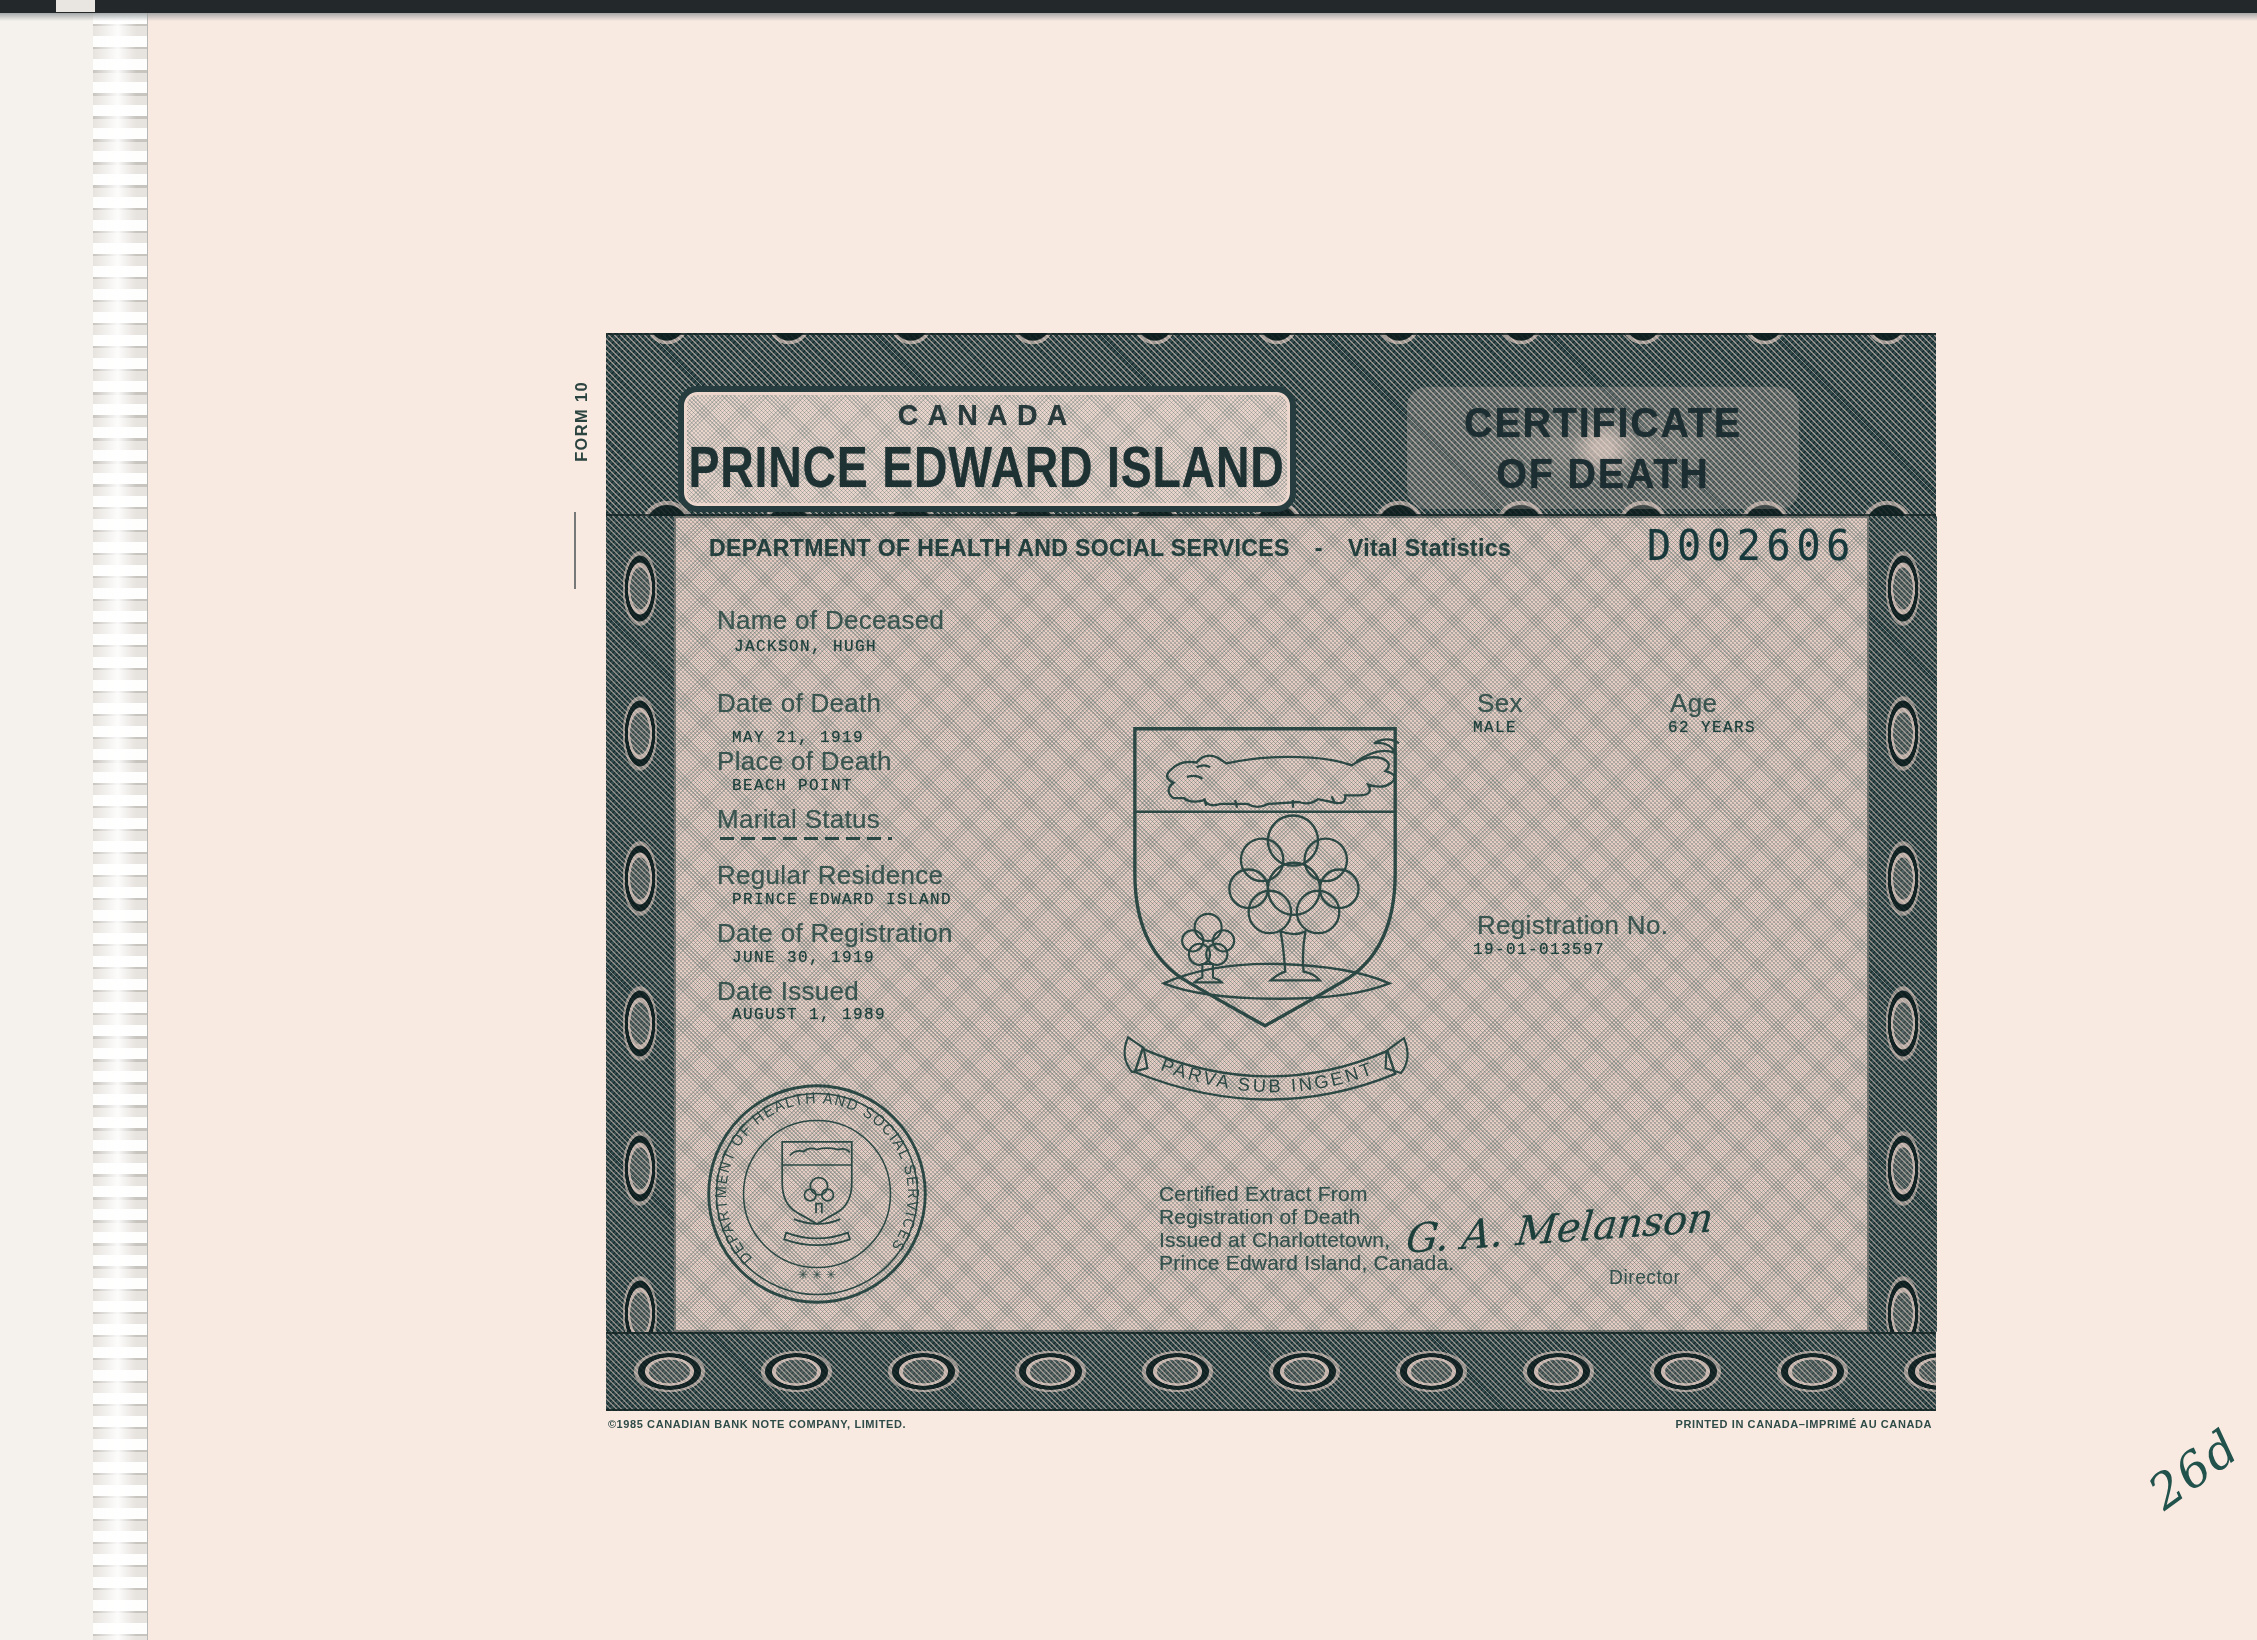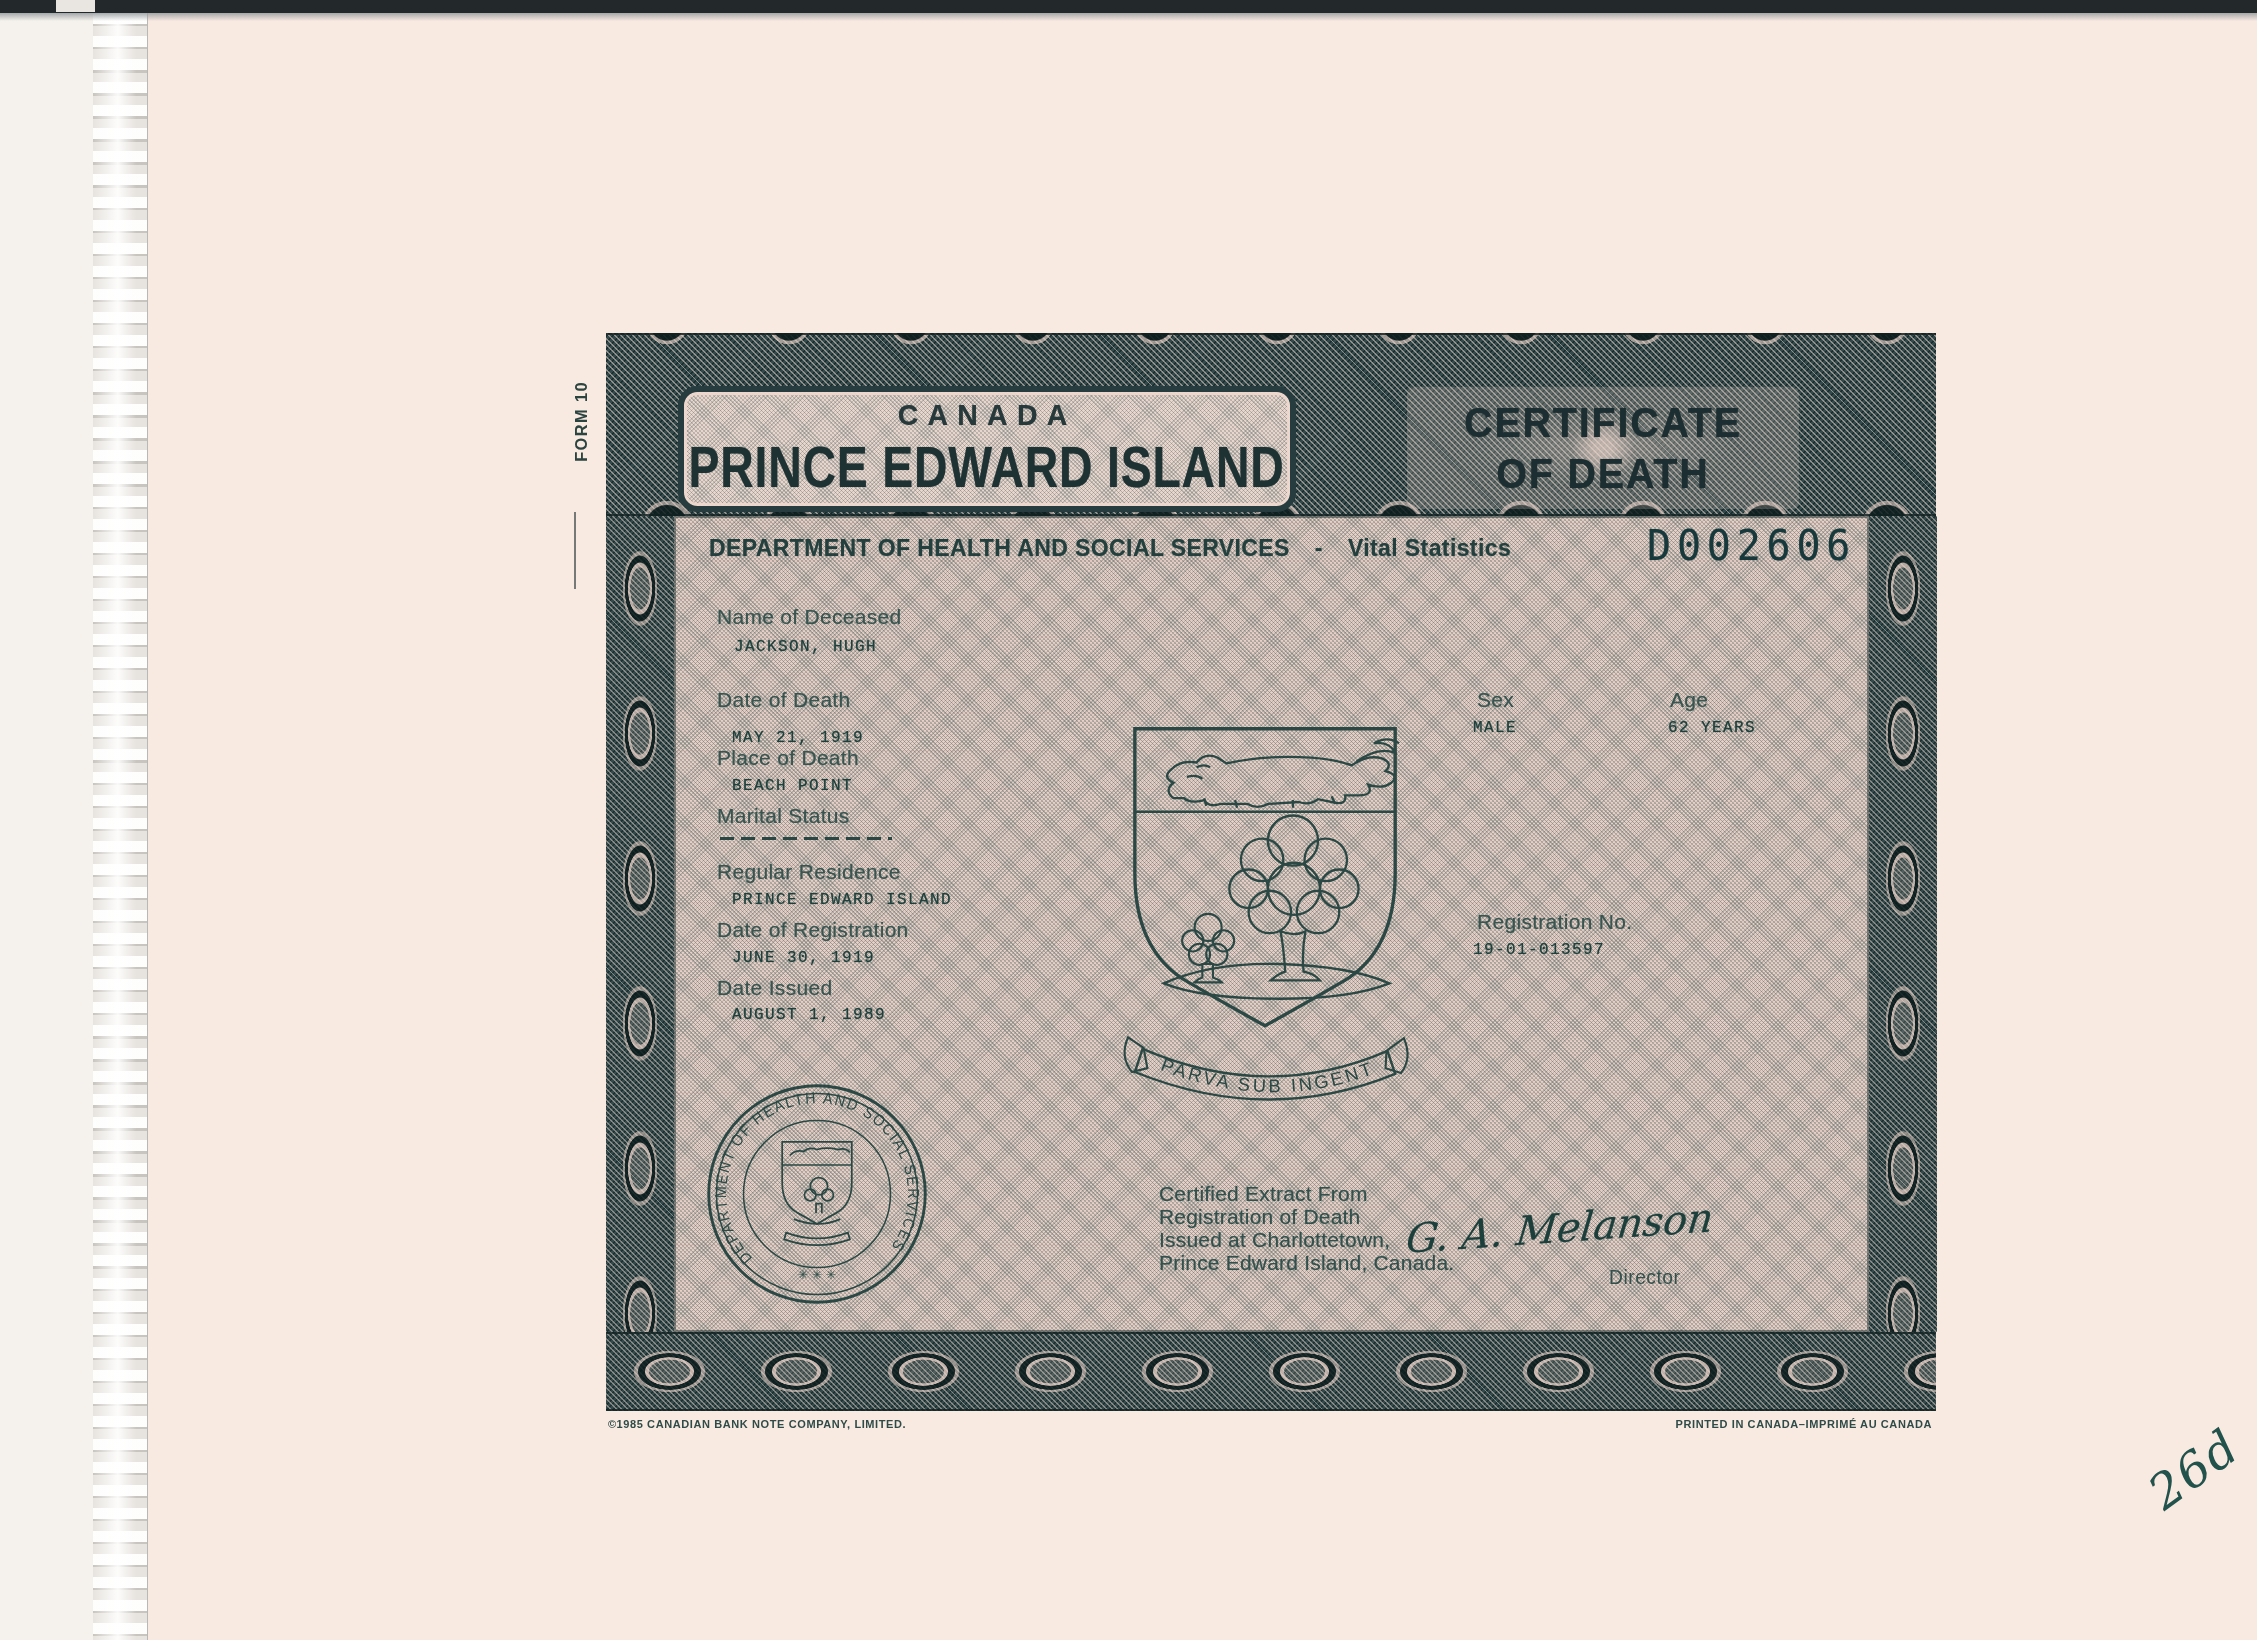"CERTIFICATE" .cod-panel { border-radius: 7px -> 20px }
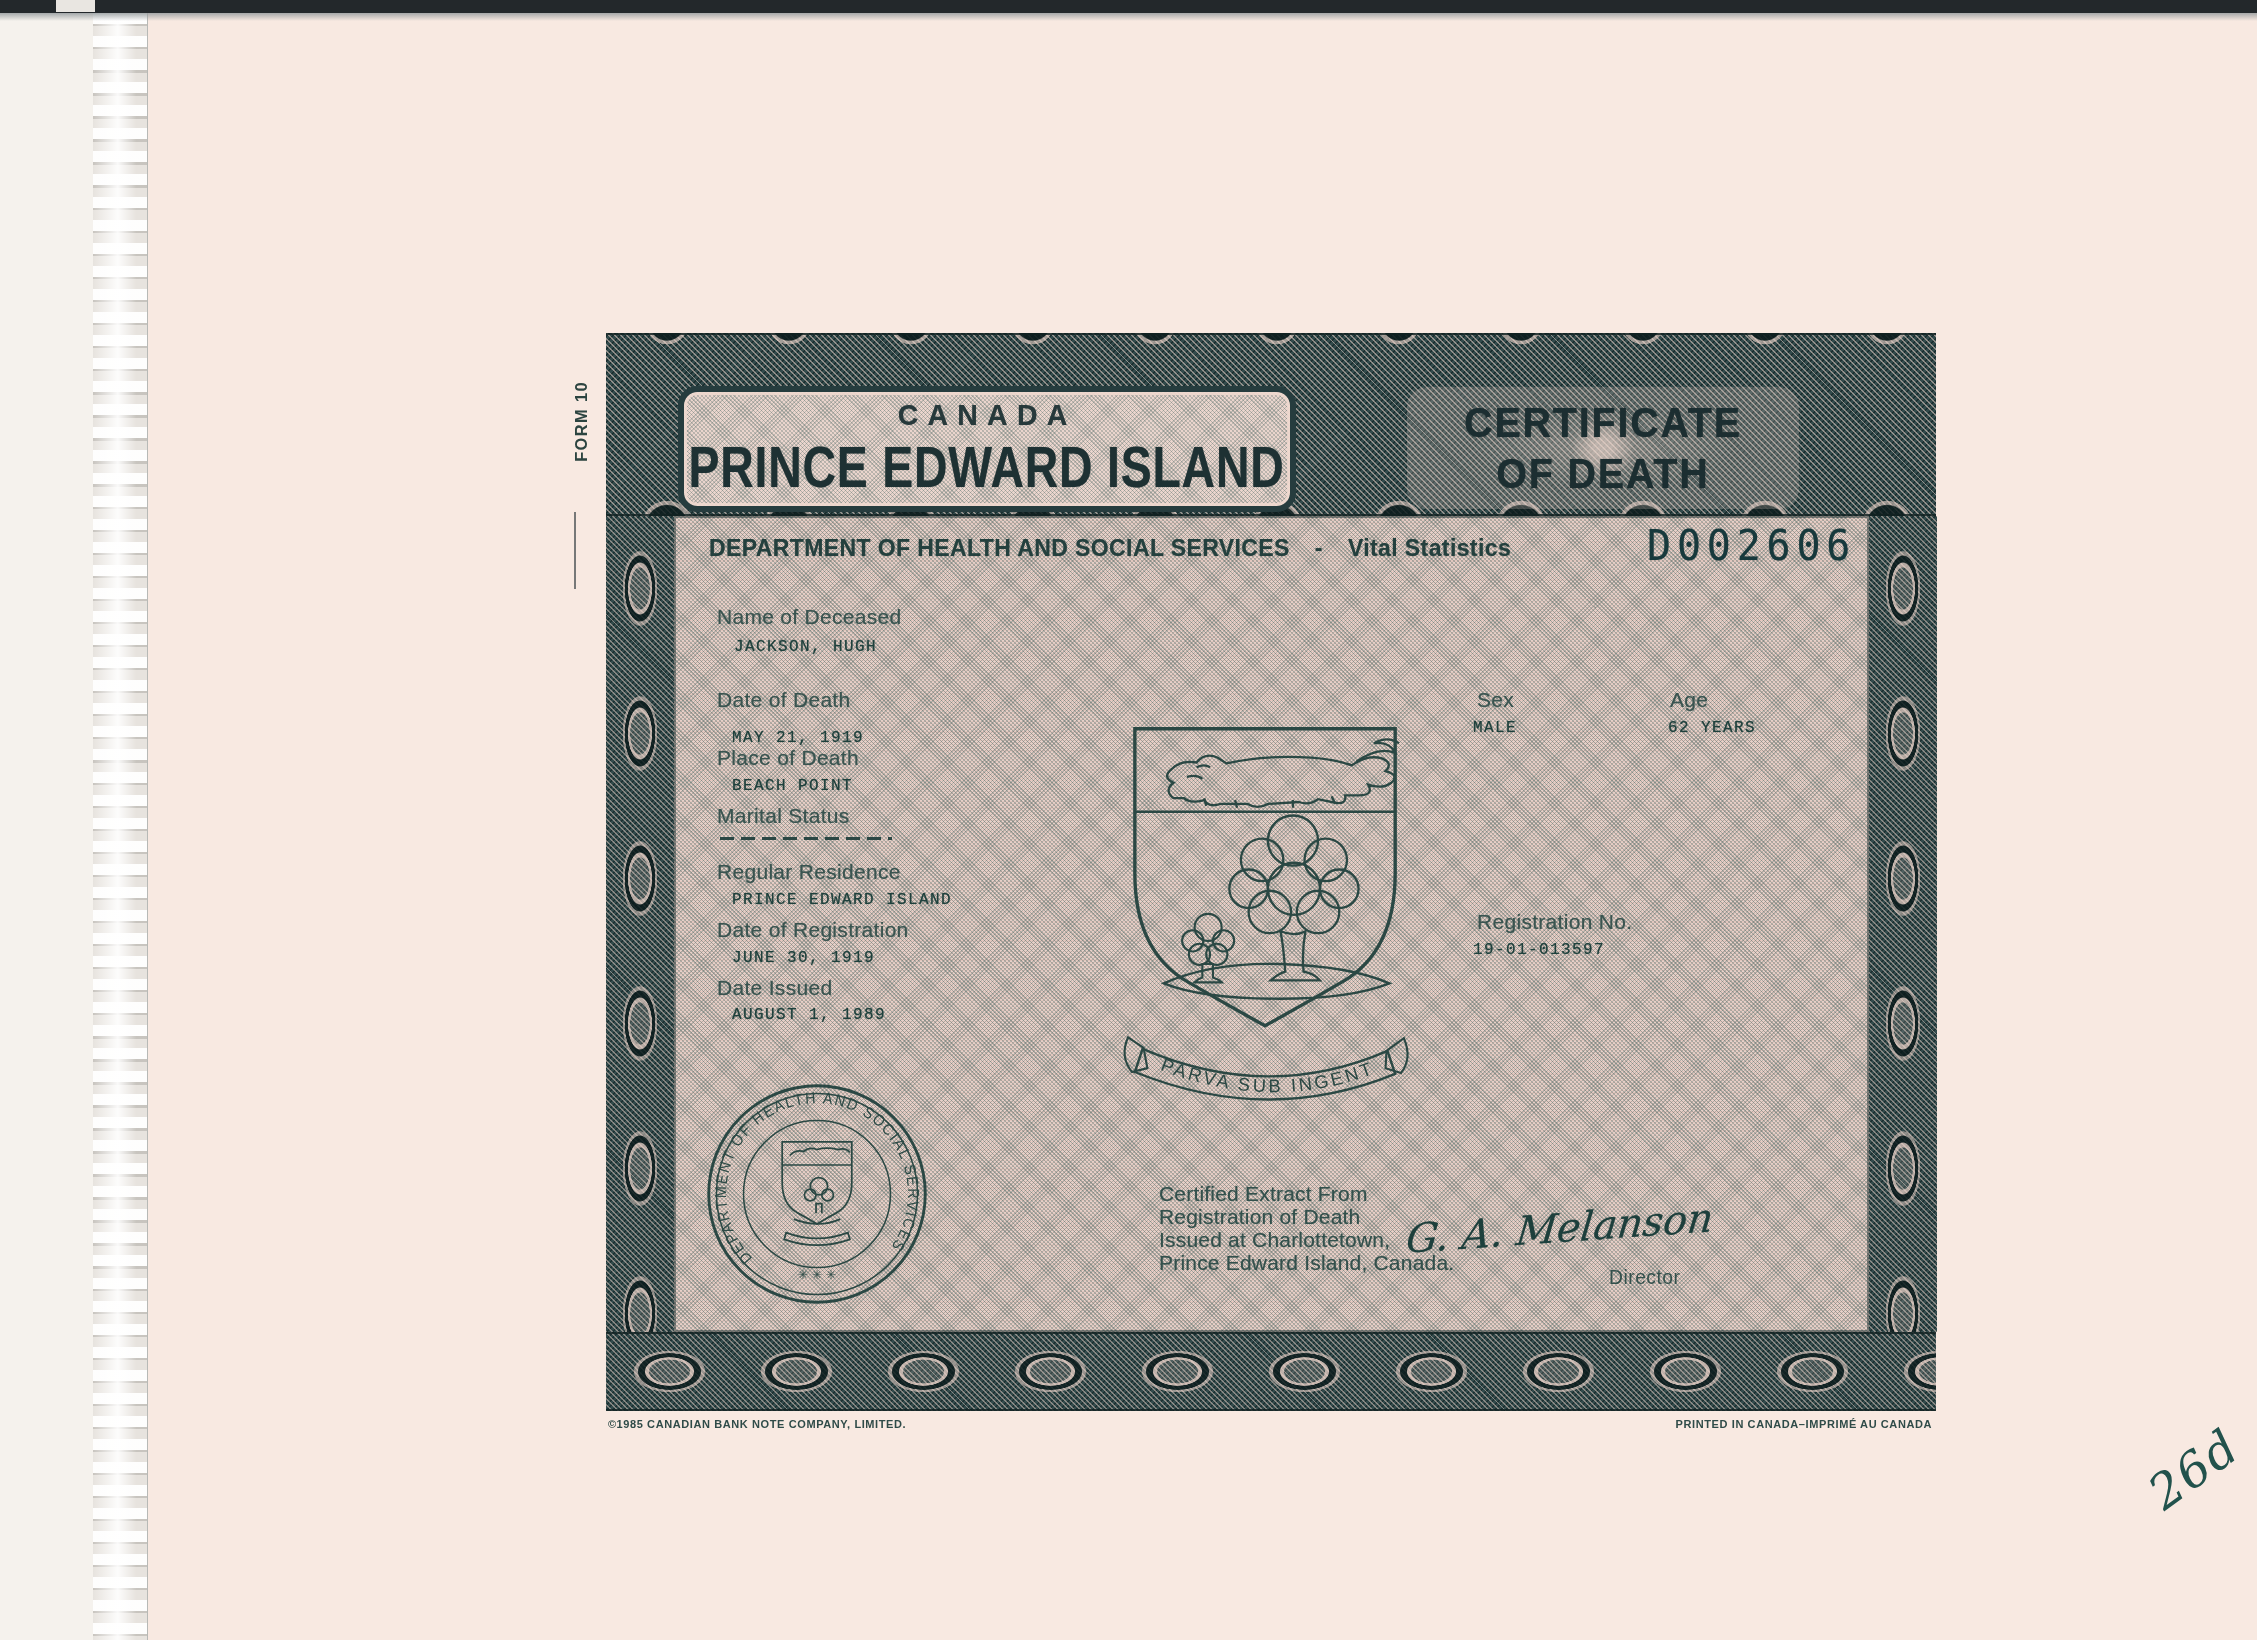"Name of Deceased" .label { font-size: 21px -> 26px }
